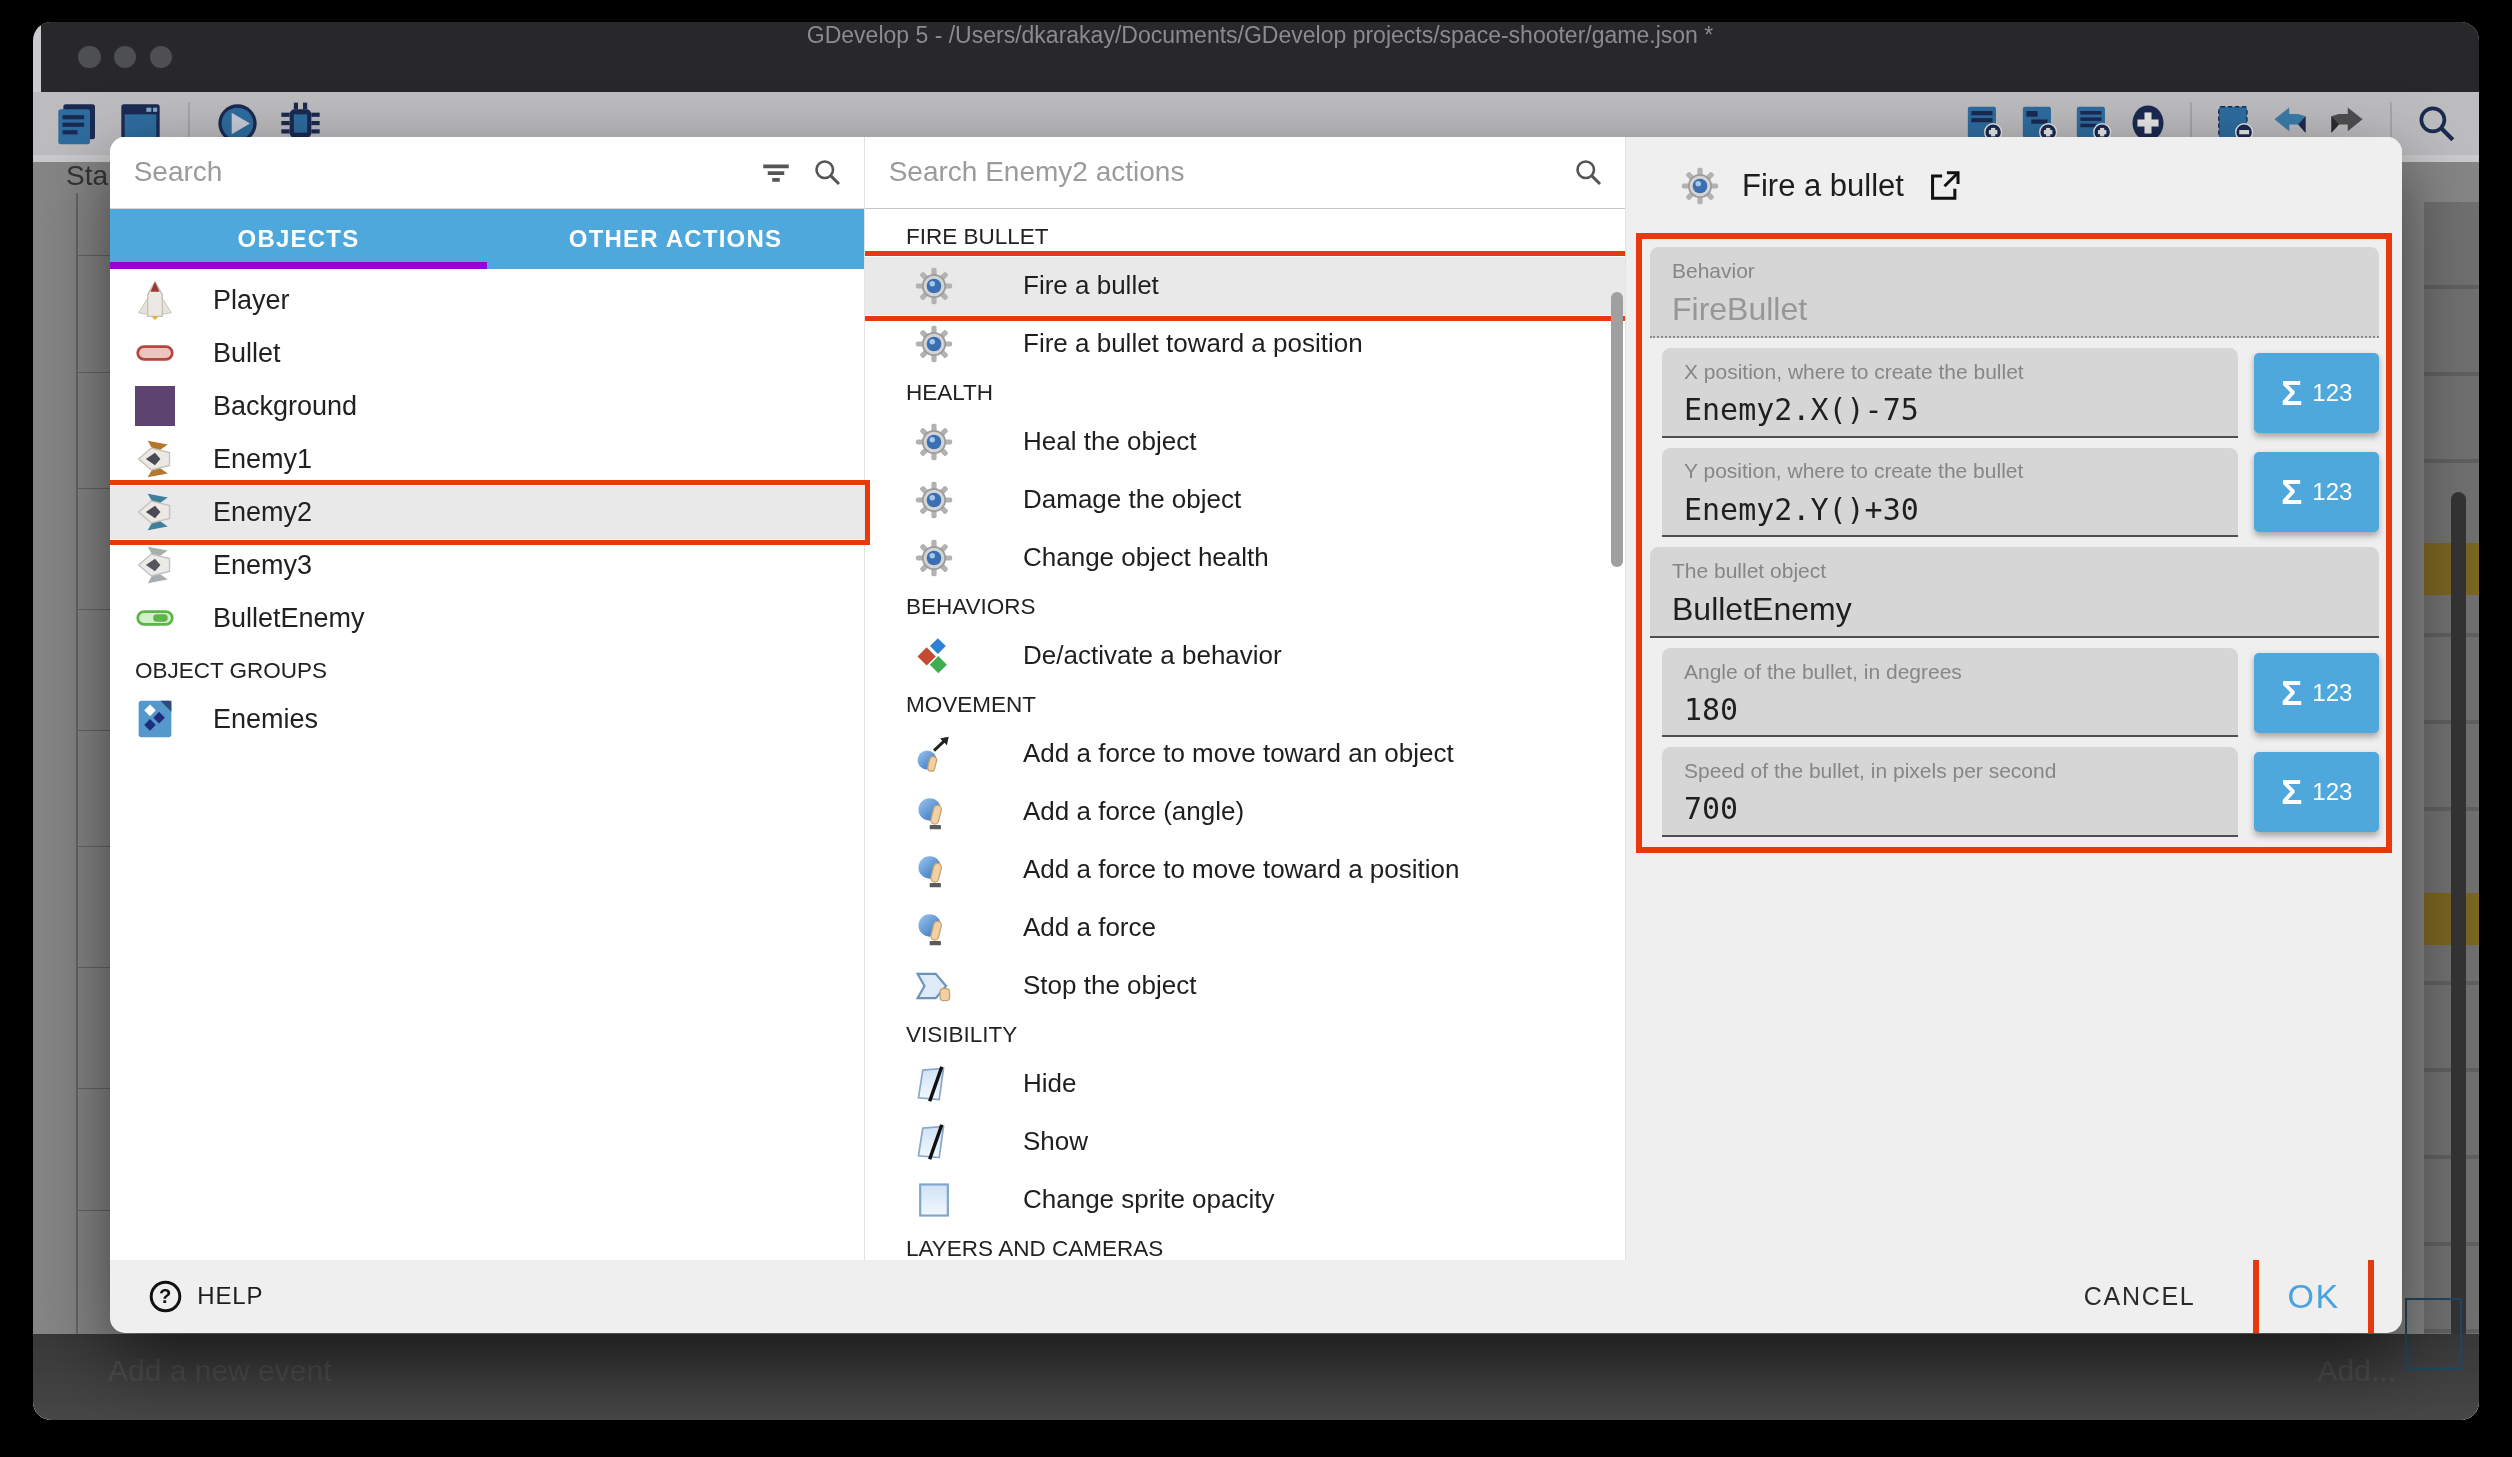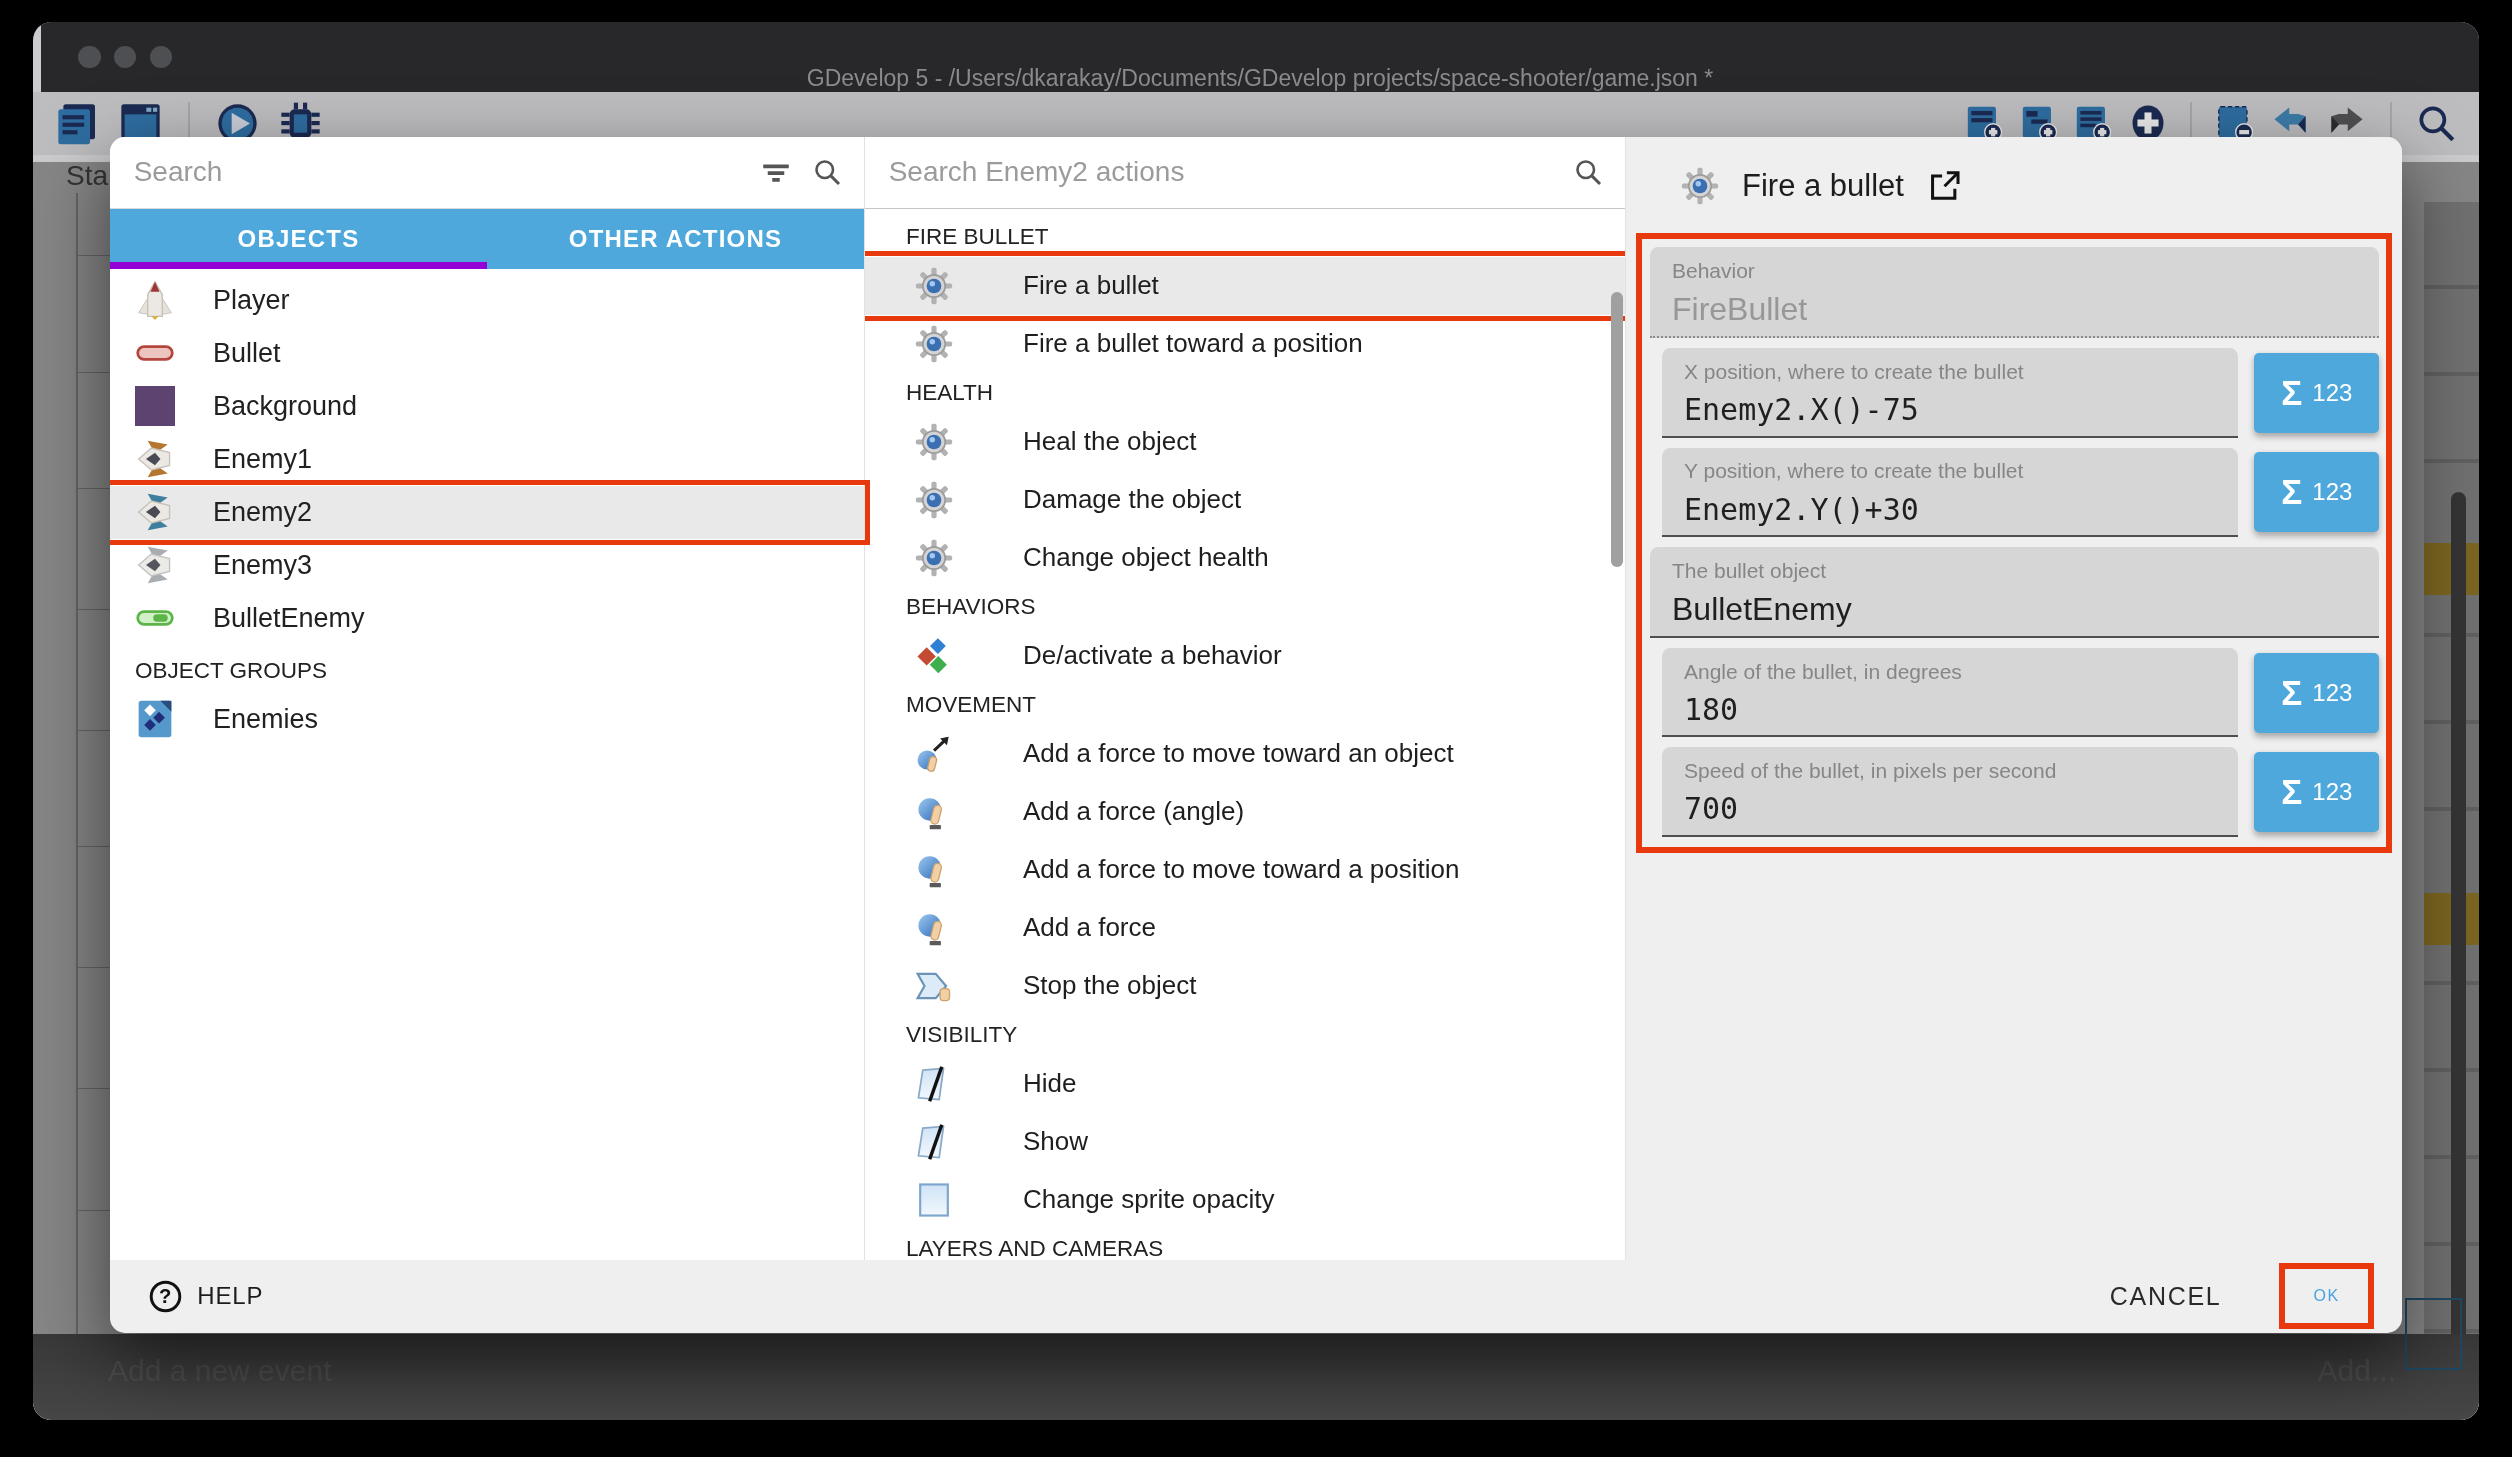"GDevelop 5 -" .titlebar { align-items: flex-end -> flex-start }
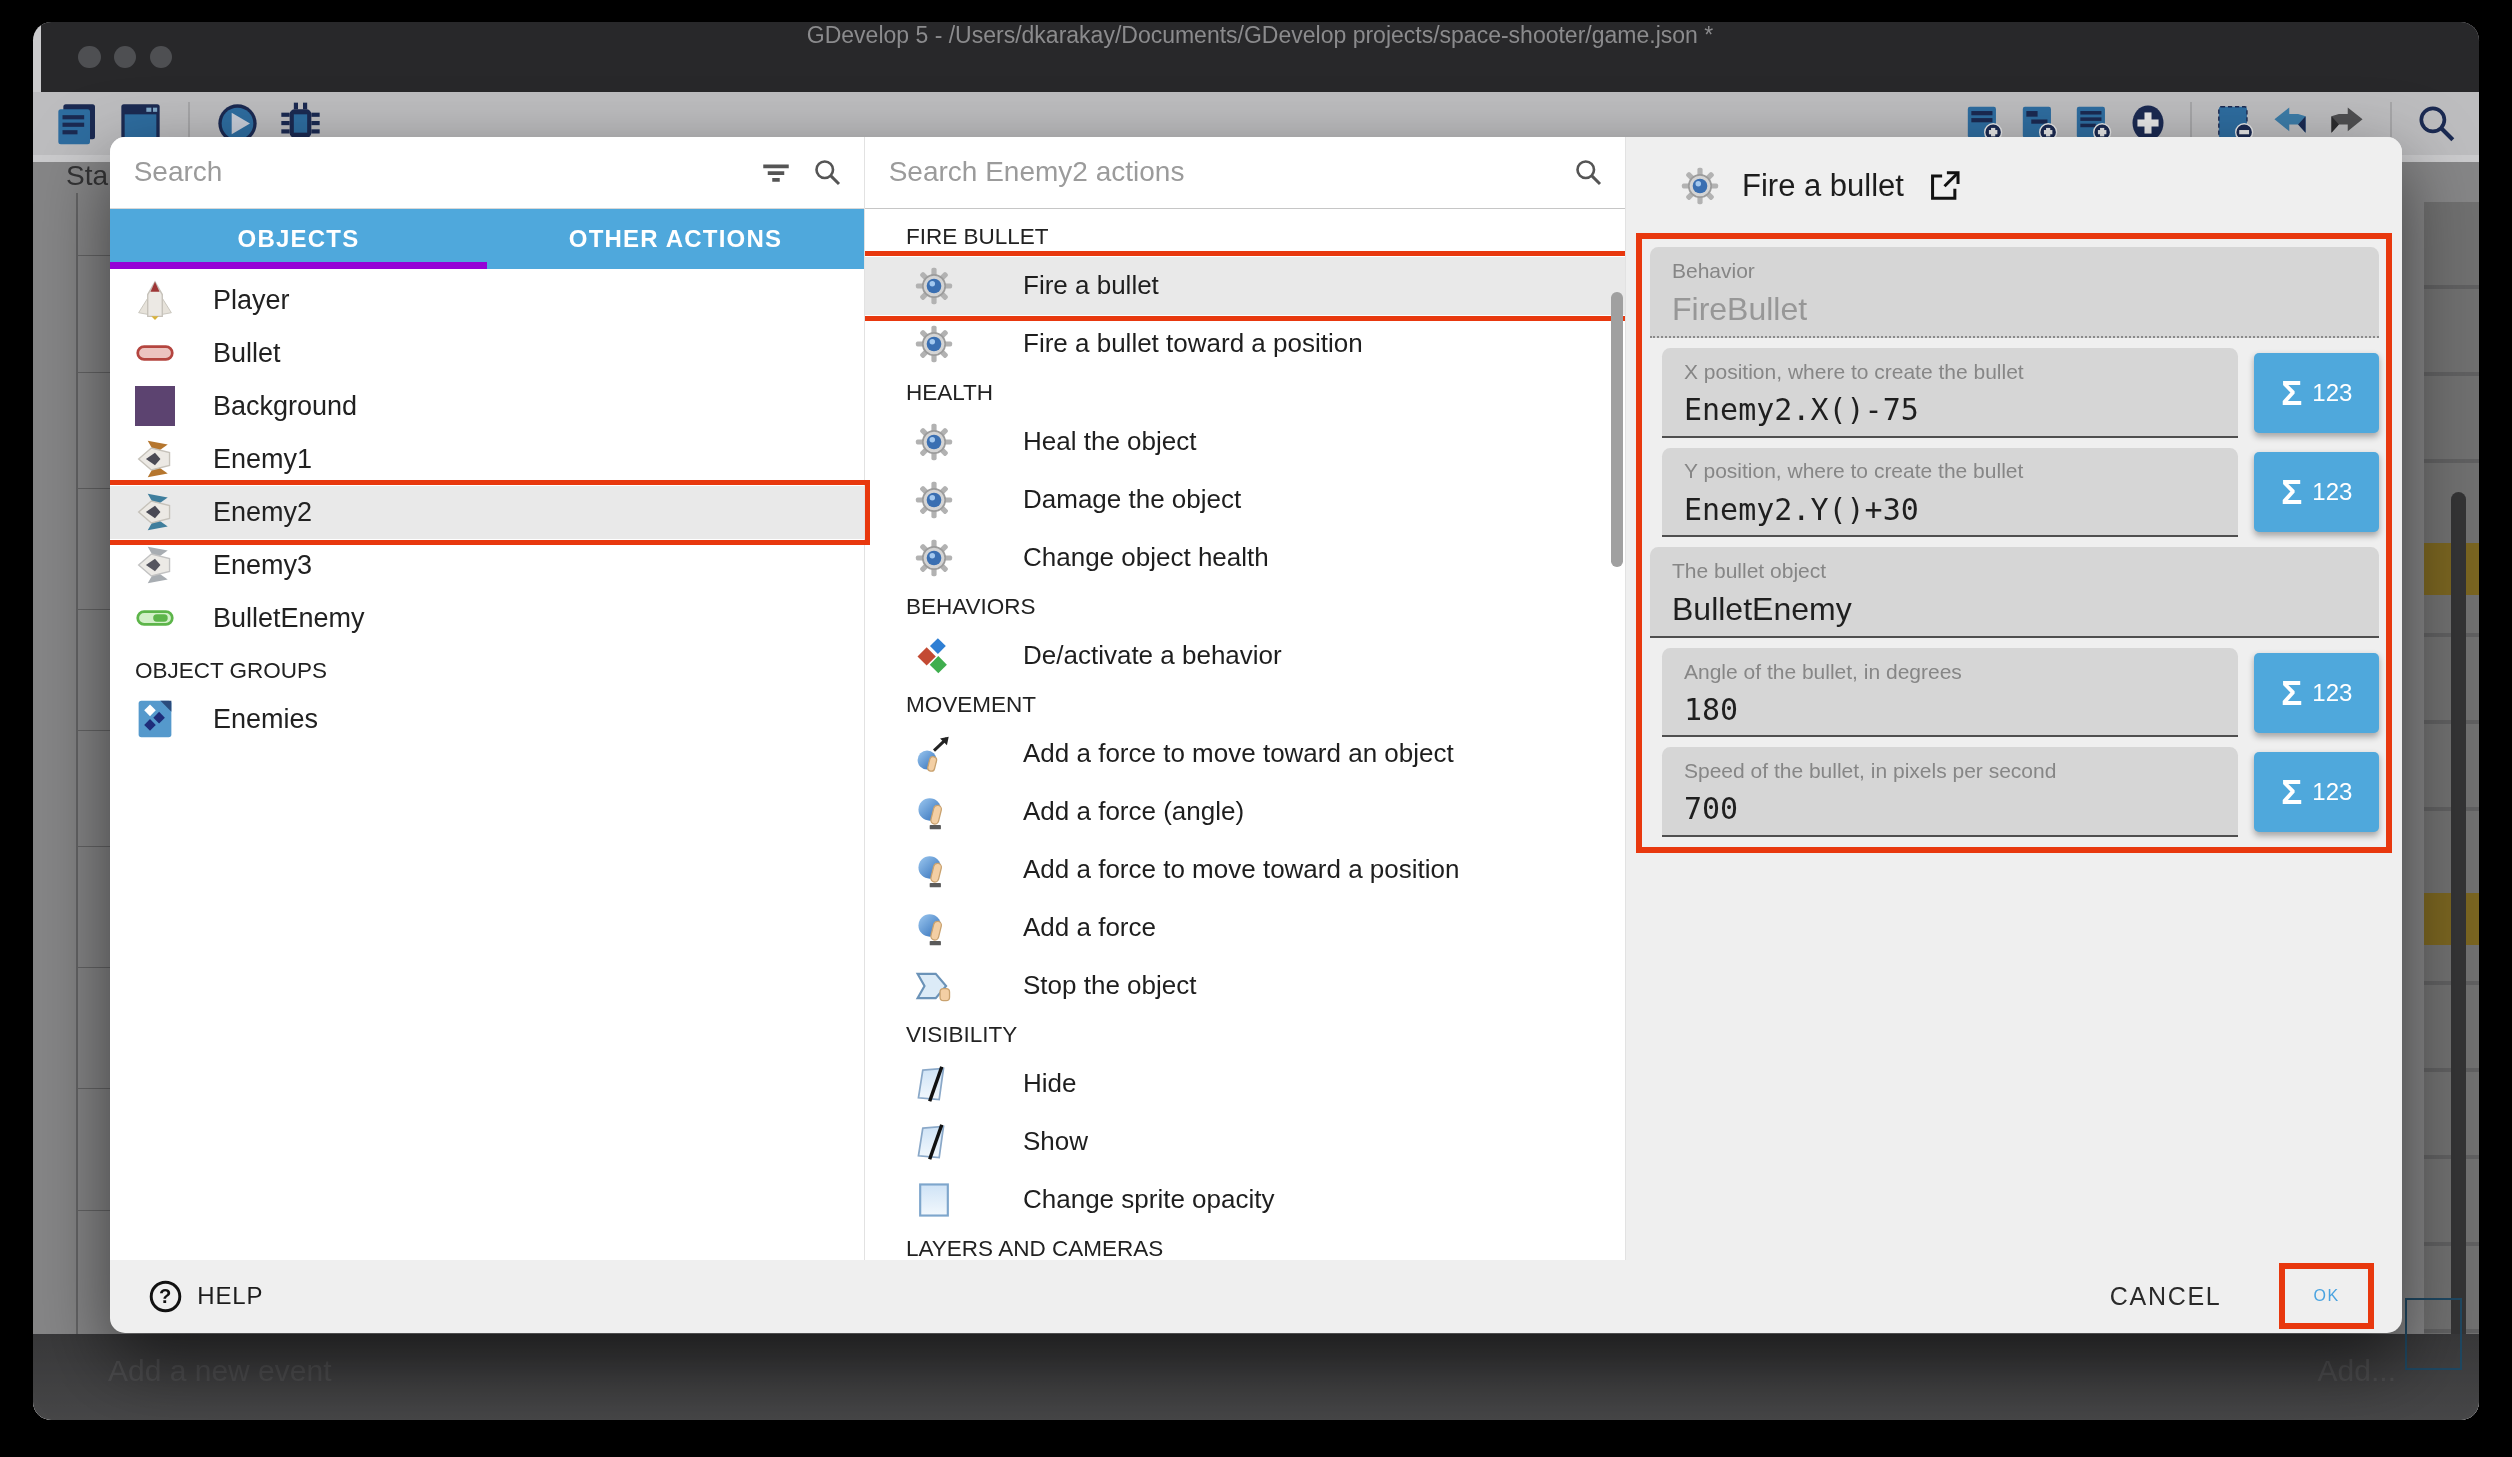"OK" .ok-btn { font-size: 16px -> 34px }
